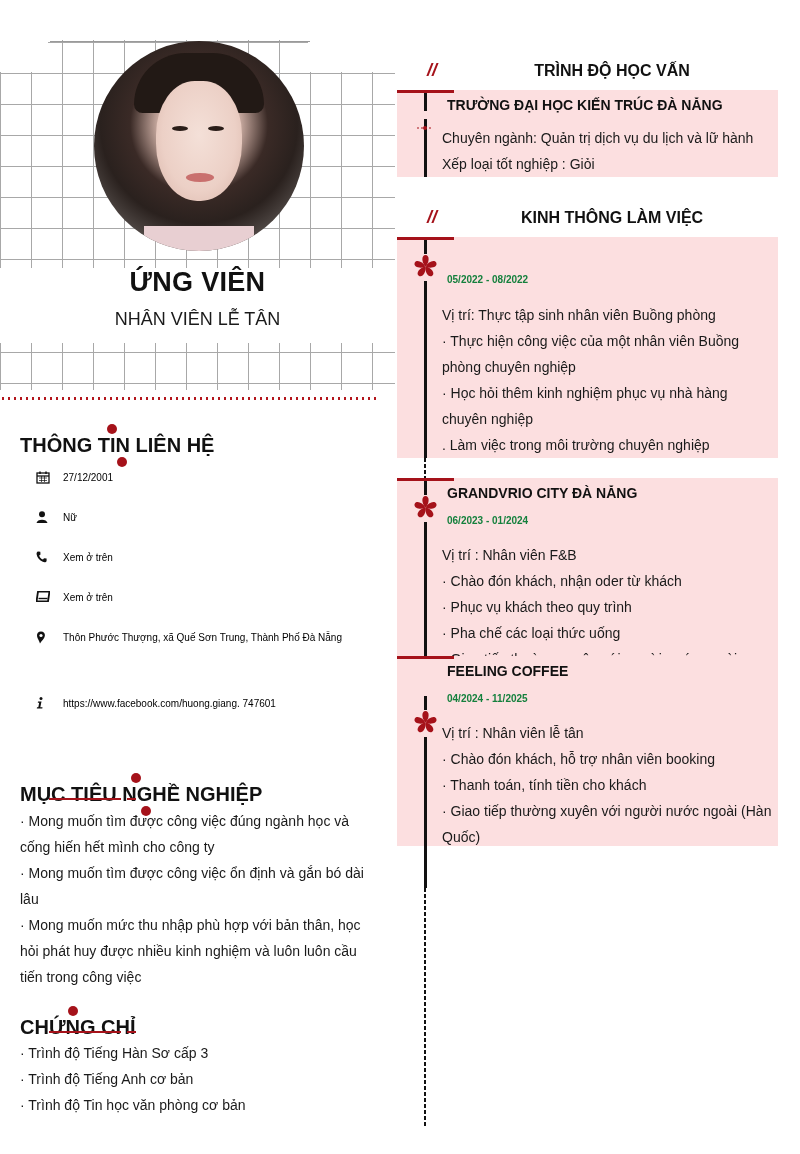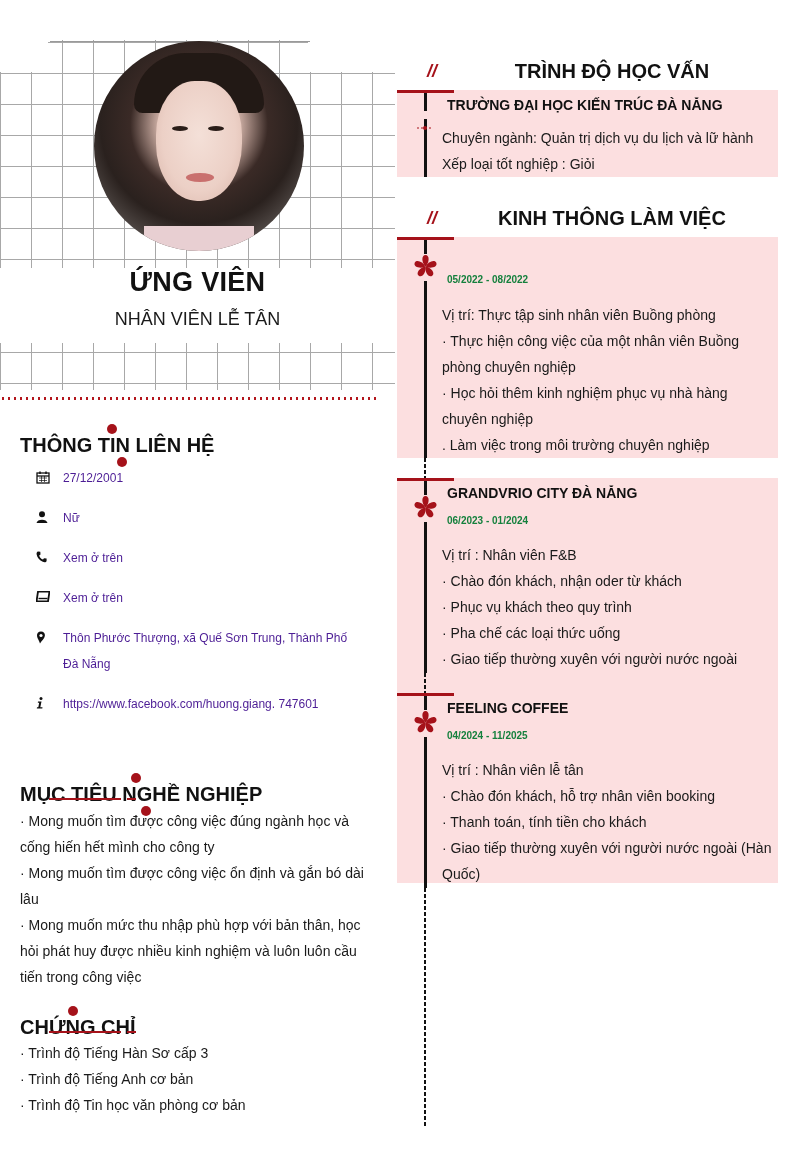"TRÌNH ĐỘ HỌC VẤN" .rhead .title { font-size: 20px -> 16px }
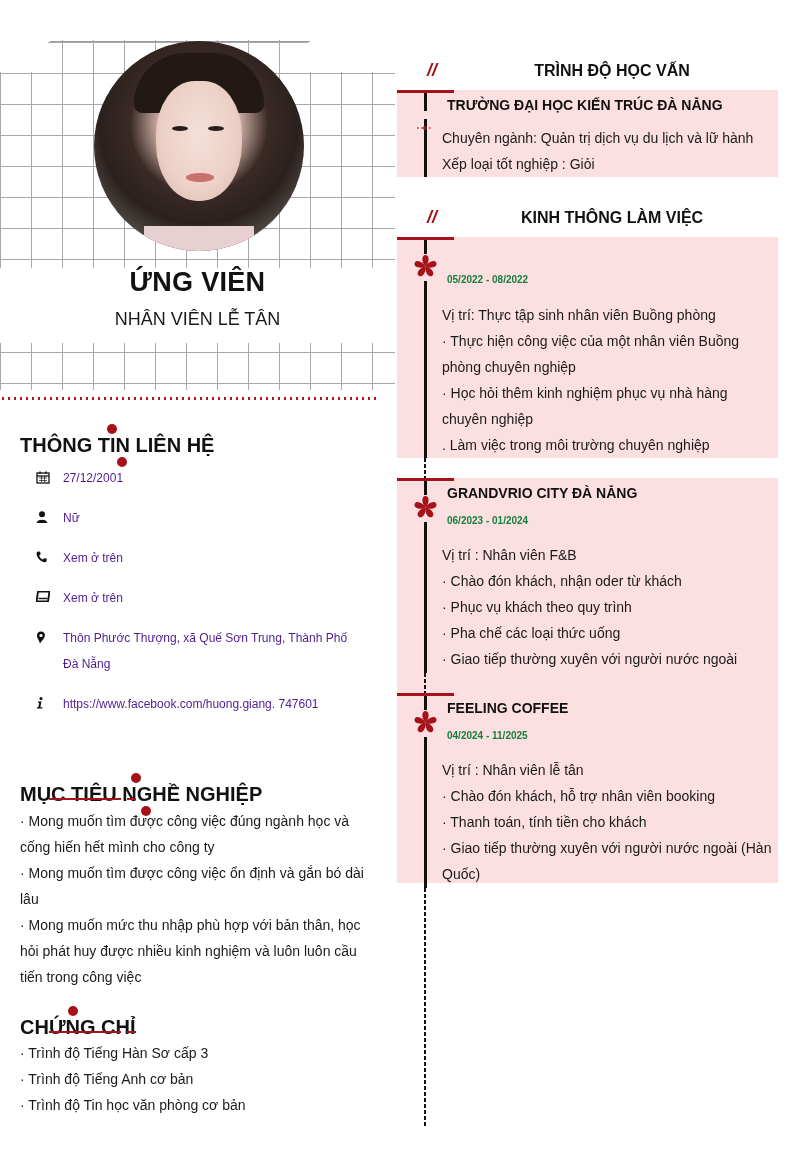"27/12/2001" .contact-row { color: #4c1d95 -> #000000; font-size: 12px -> 10px }
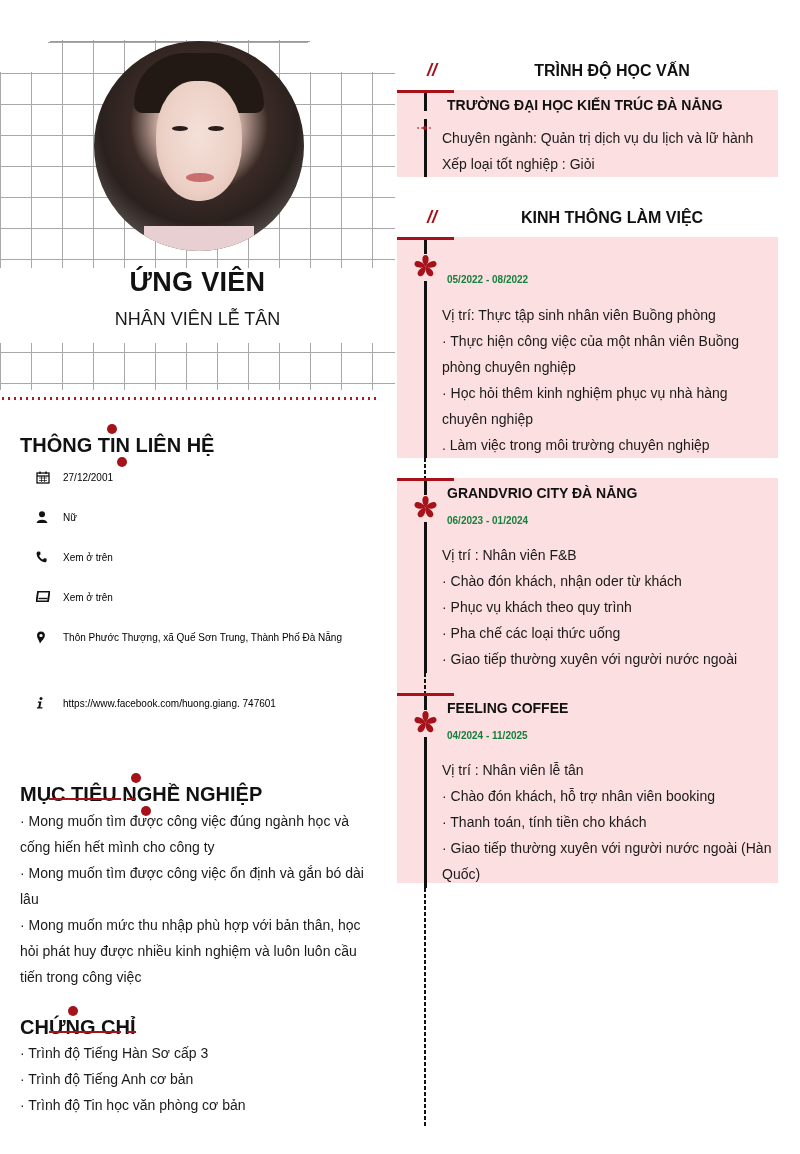"FEELING COFFEE" div.card { top: 693px -> 656px }
